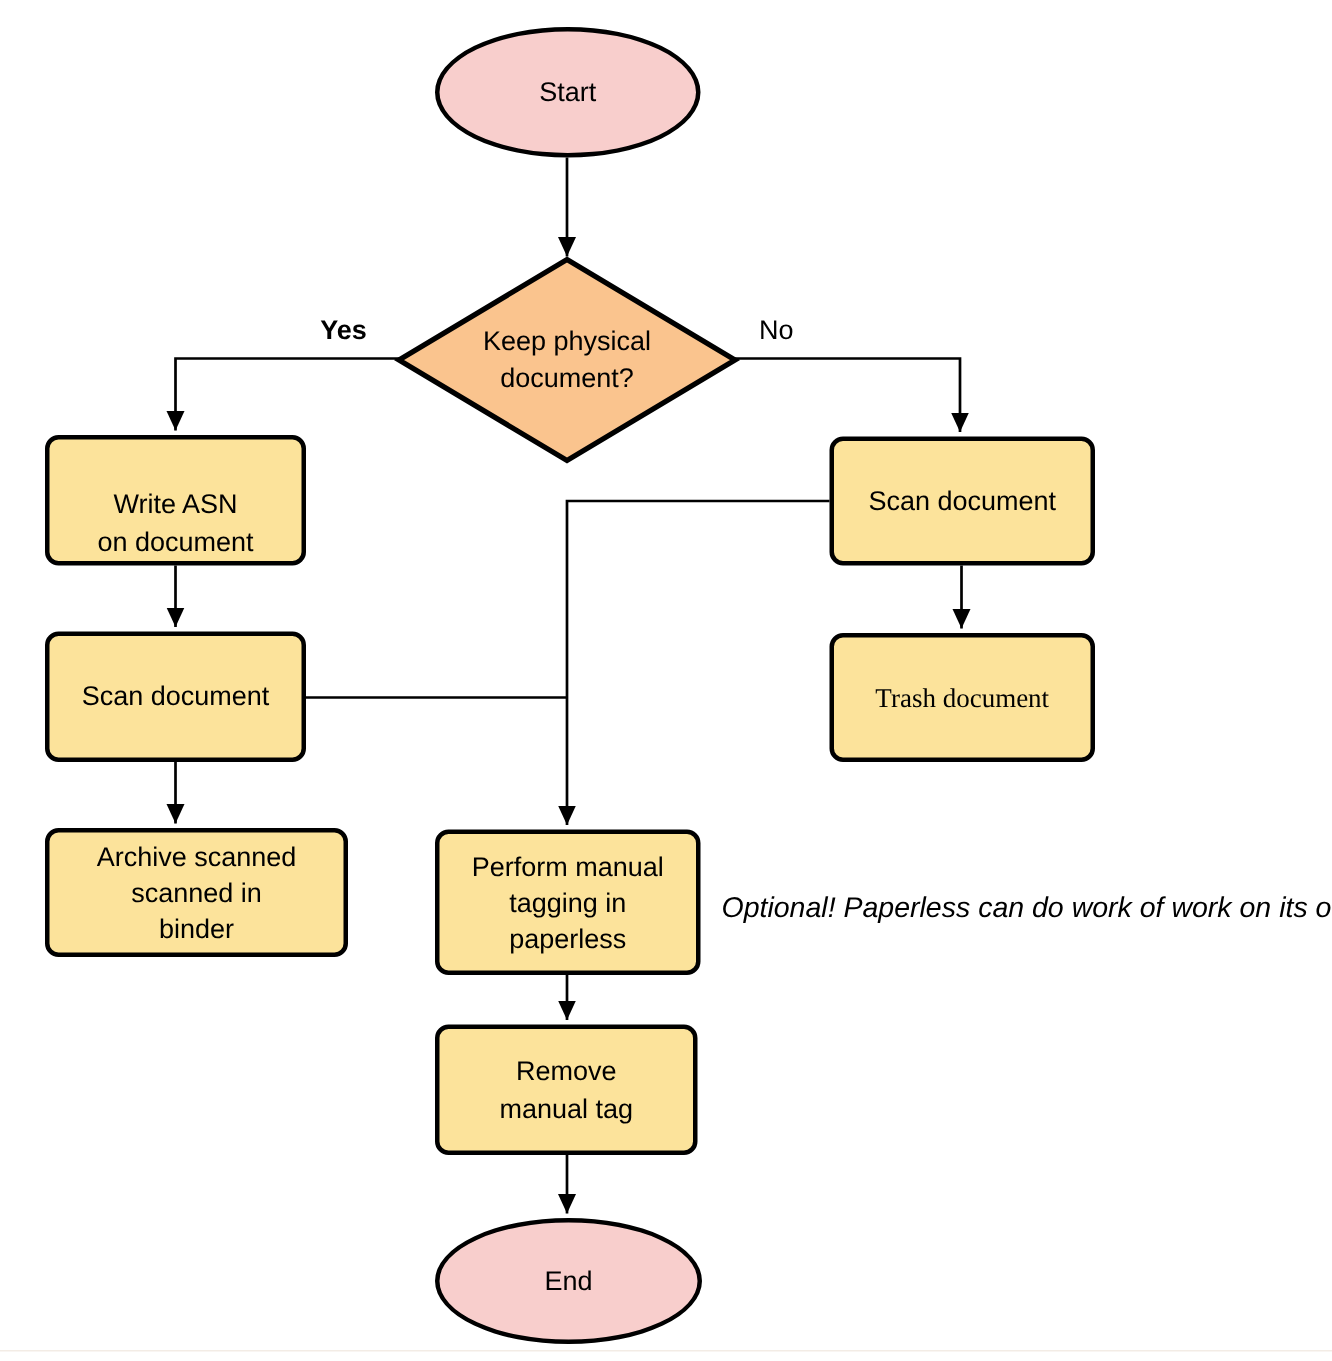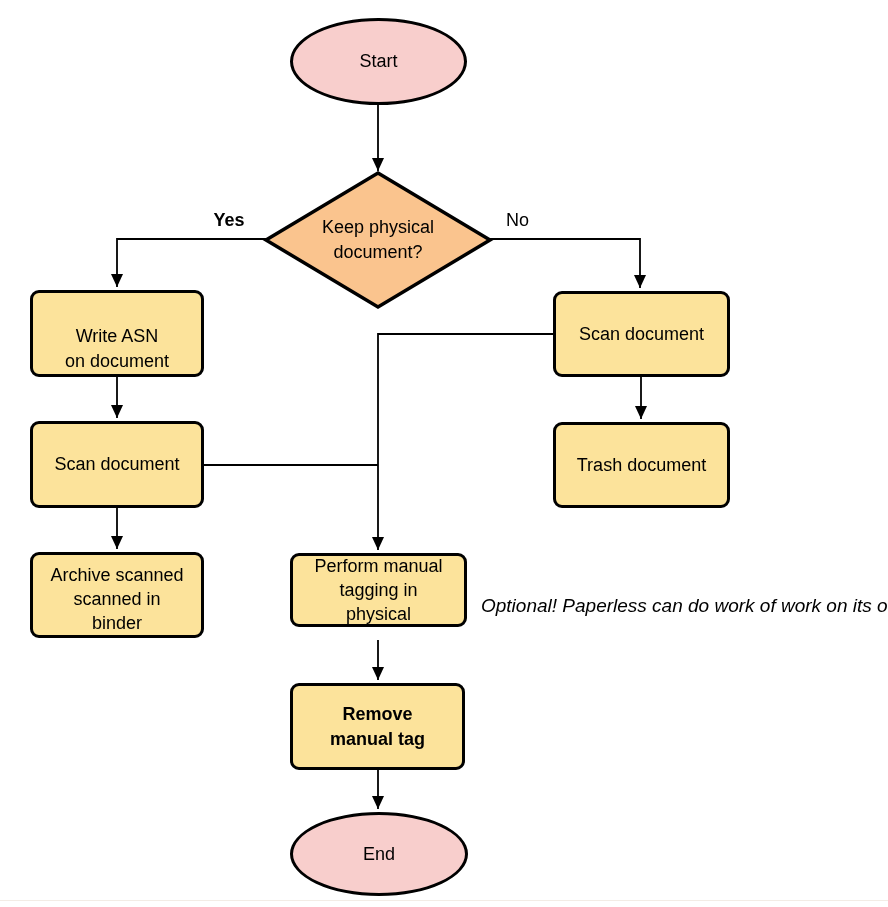"Trash document" div.node { font-family: none -> Liberation Serif, serif }
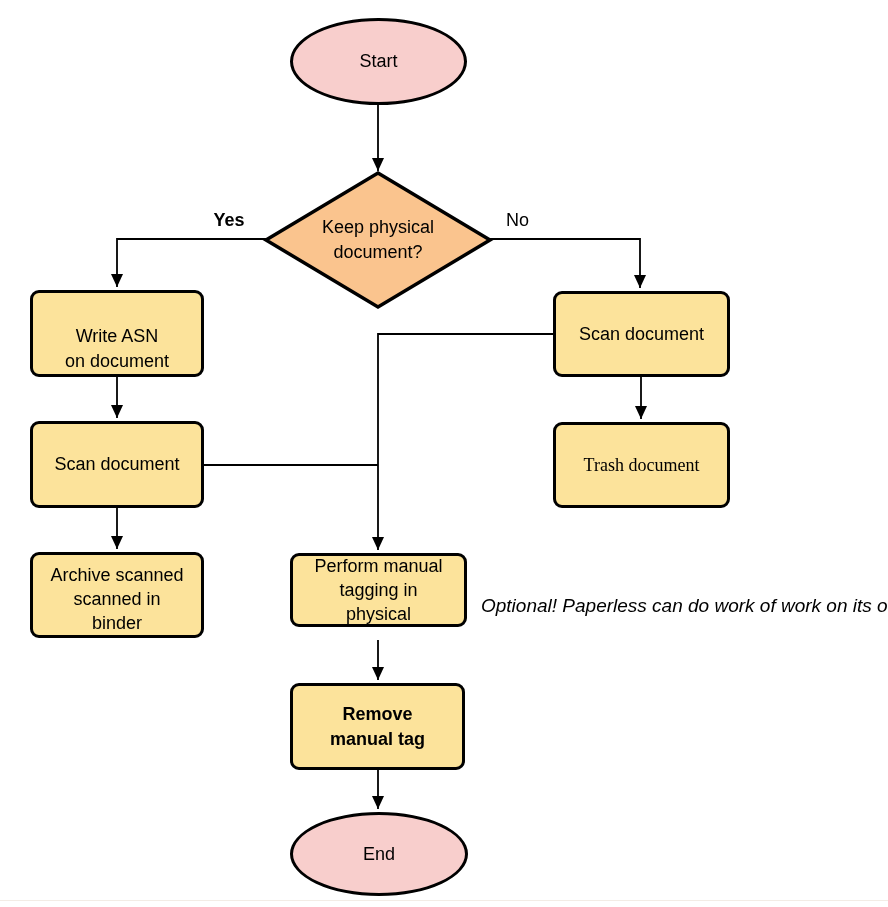"Archive scanned" div.node { justify-content: flex-end -> none; width: 174px -> 202px }
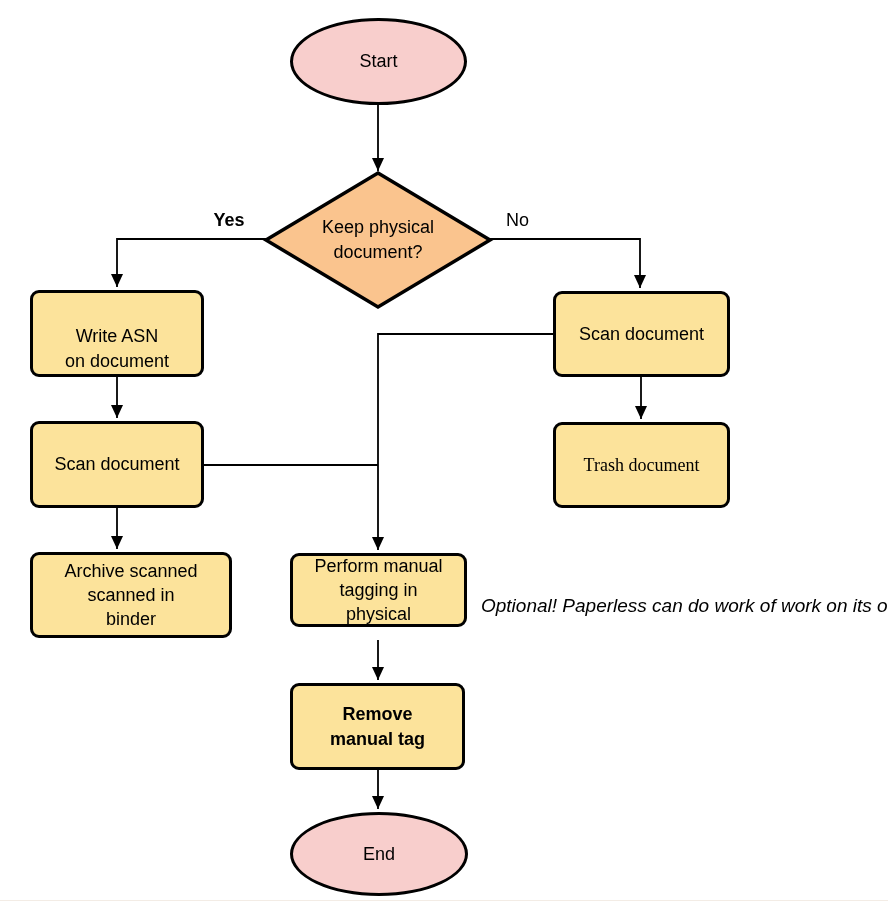"Perform manual" div.node { height: 74px -> 97px }
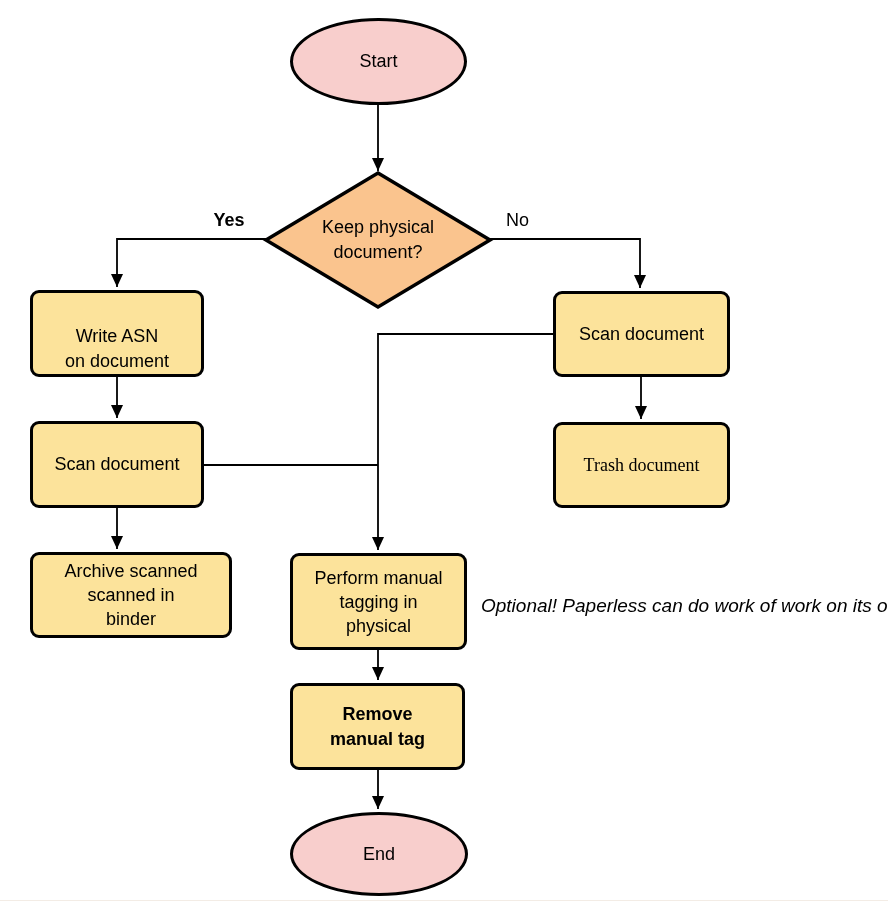"physical" span { text: physical -> paperless }
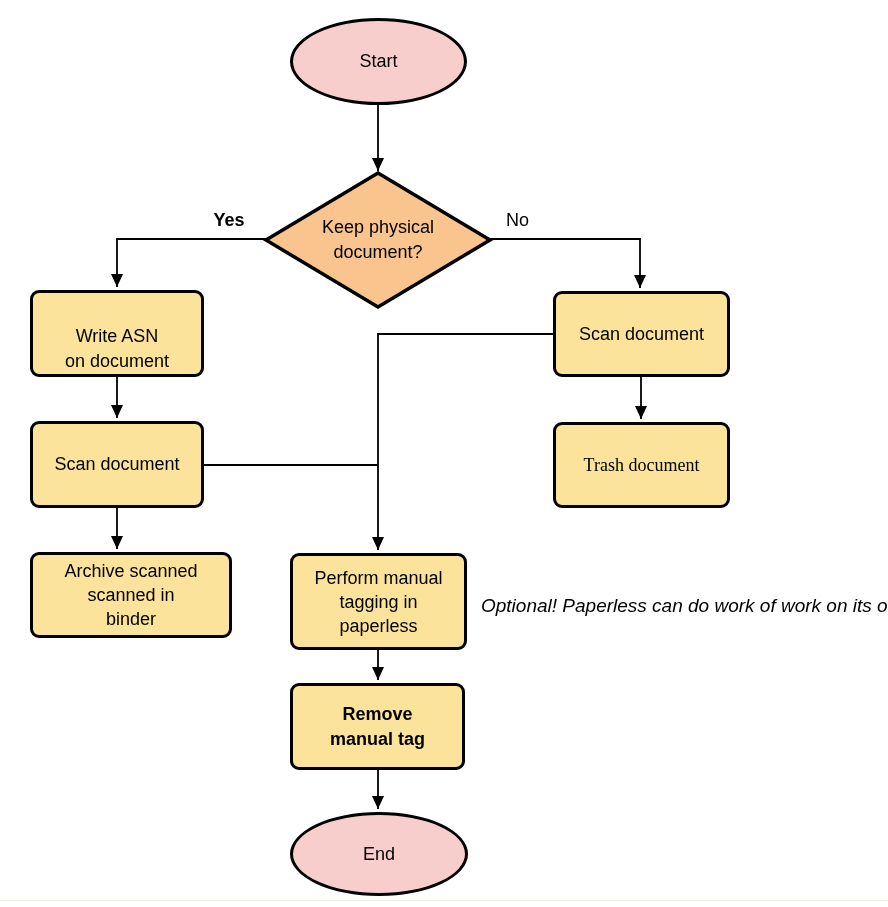"Remove" div.node { font-weight: bold -> none }
